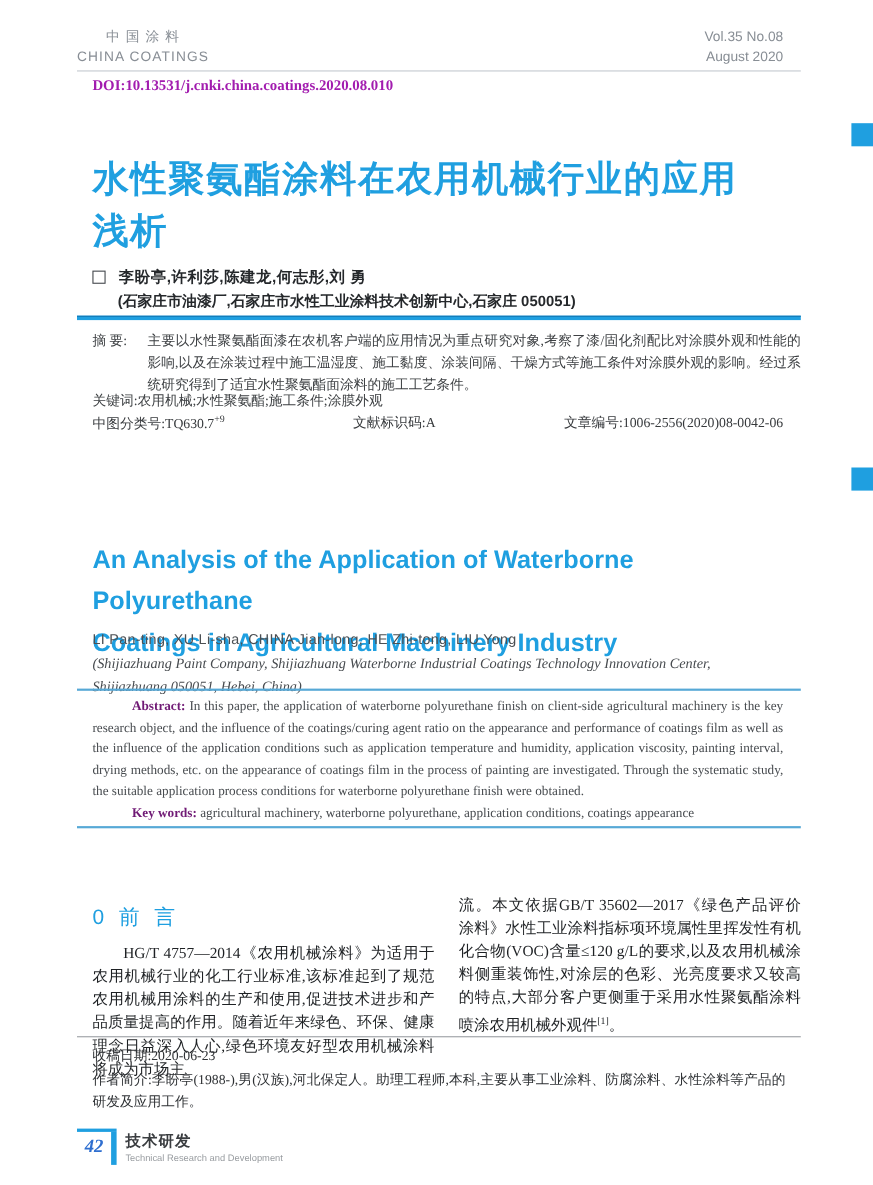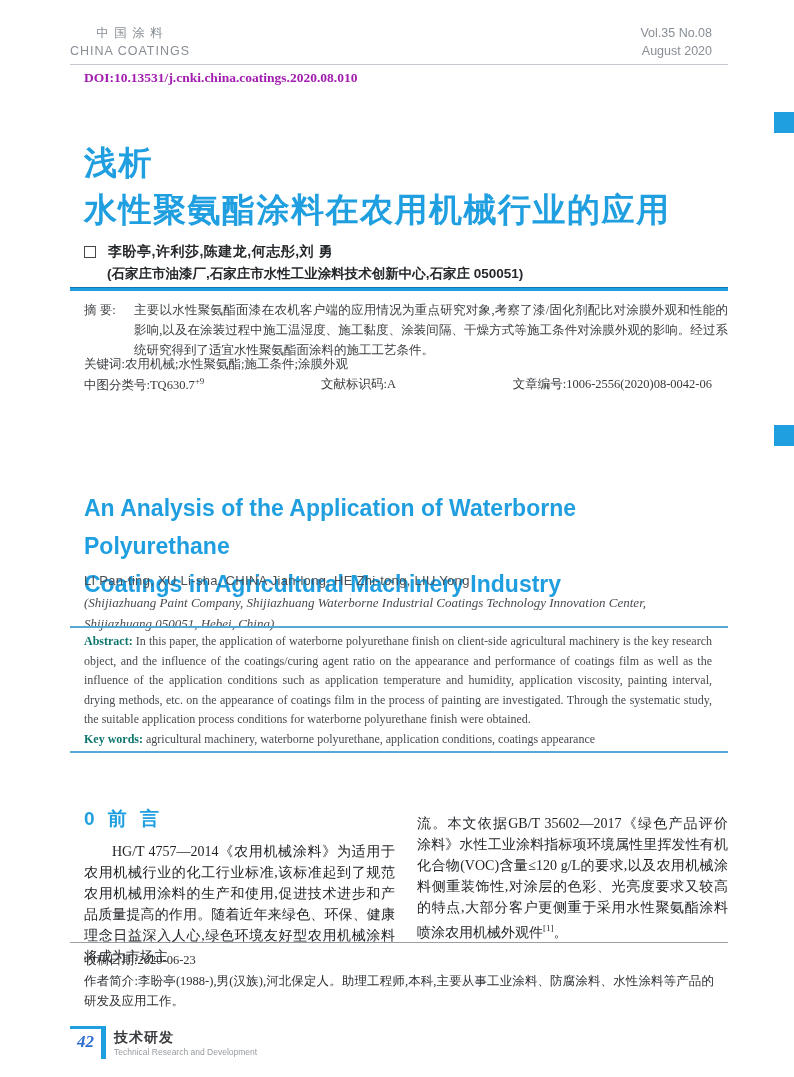"浅析" div { order: before "水性聚氨酯涂料在农用机械行业的应用" -> after "水性聚氨酯涂料在农用机械行业的应用" }
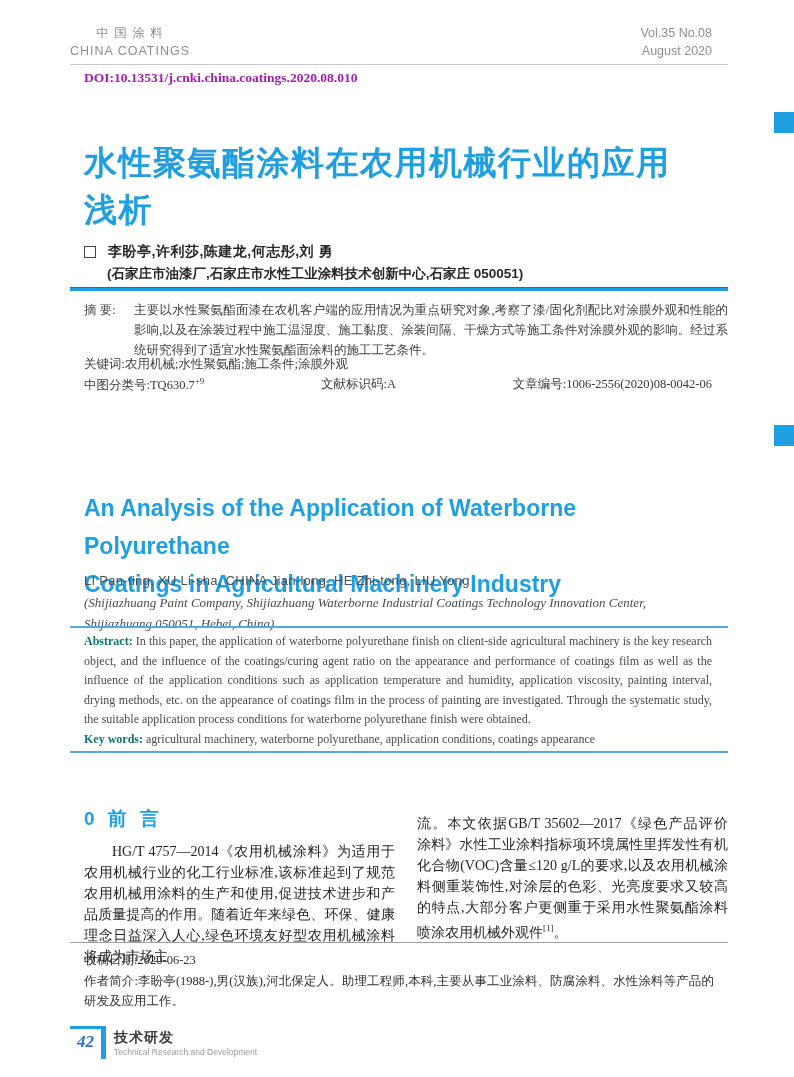"Abstract:" .abstract-en .lbl, .keywords-en .lbl { color: #0f766e -> #701a75; margin-left: none -> 36px }
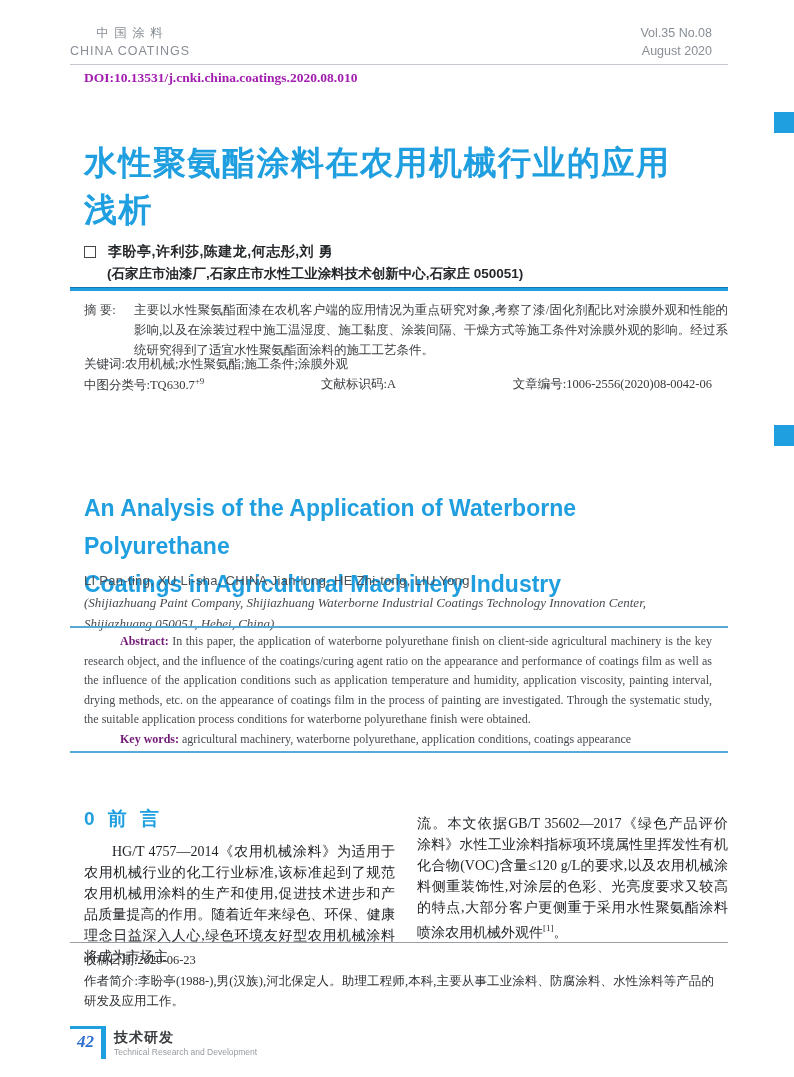"0 前 言" .section-heading { font-weight: 700 -> 400; margin: 0 0 9px 0 -> 16px 0 9px 0 }
